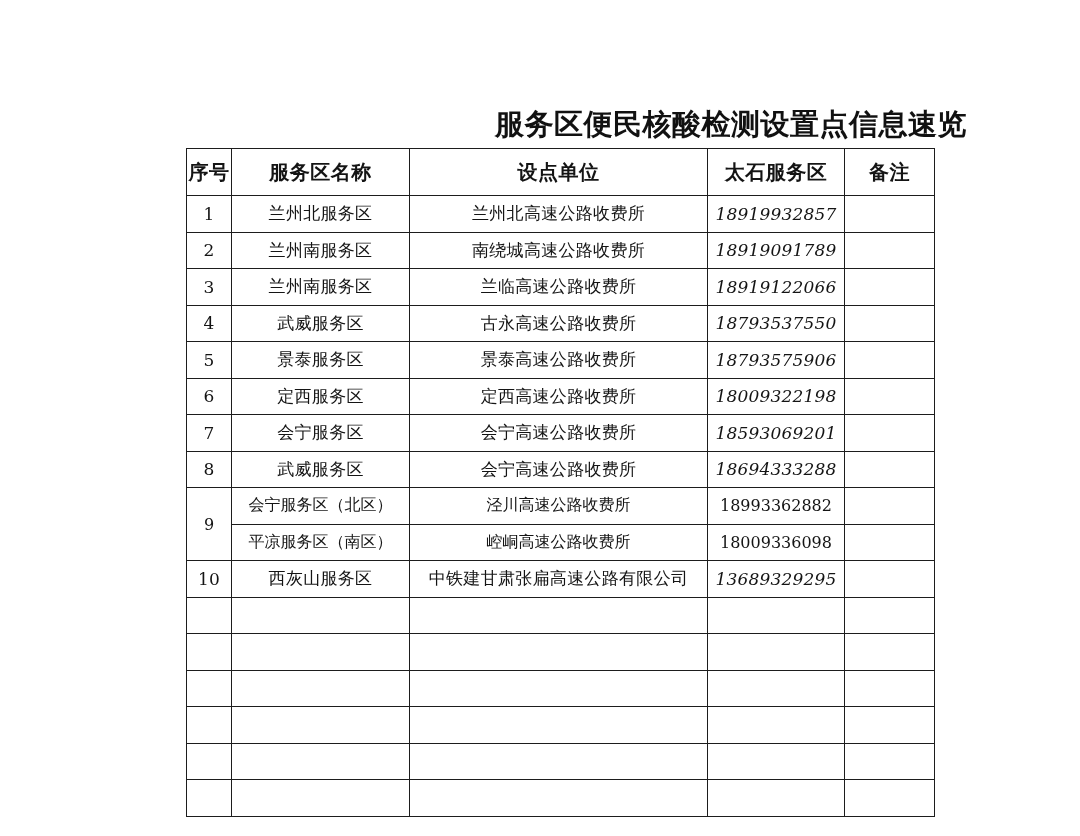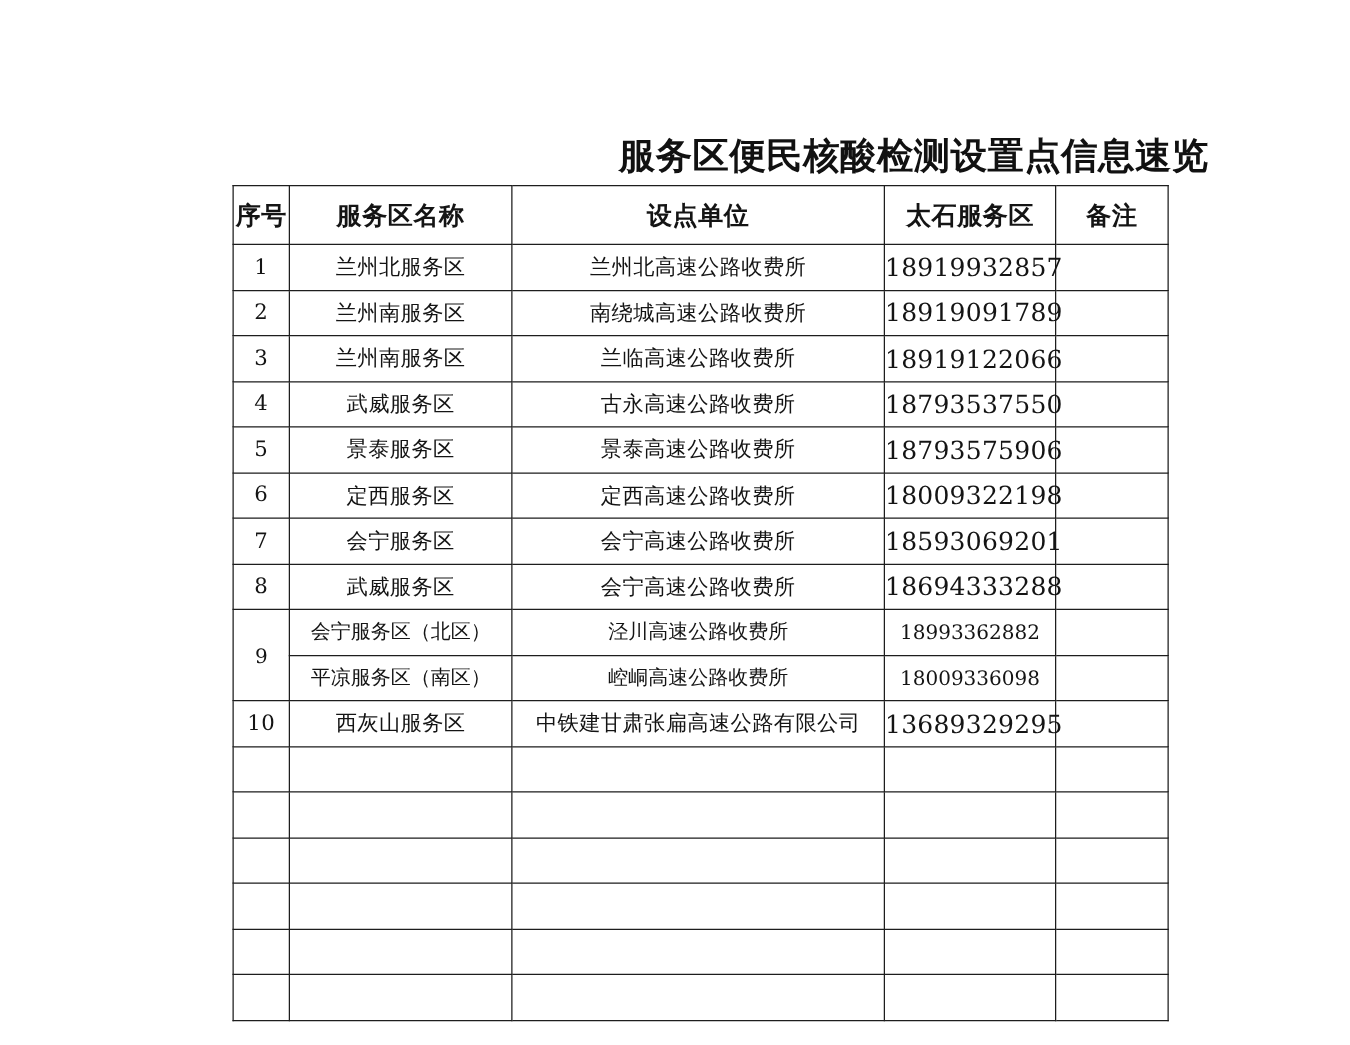"18919932857" tr.data-row td.cell-phone { font-size: 20px -> 17px; font-style: none -> italic }
